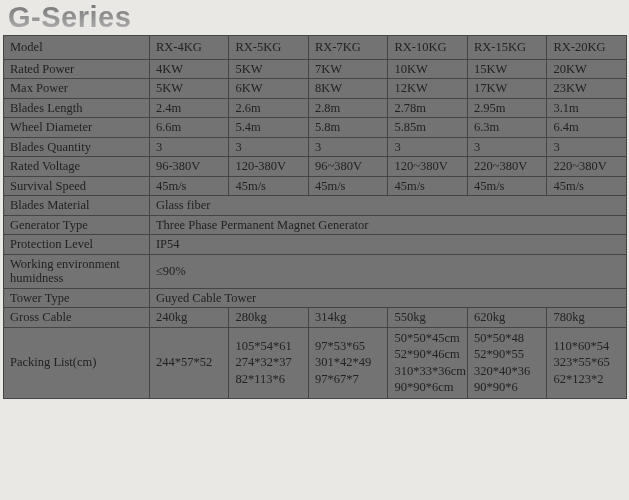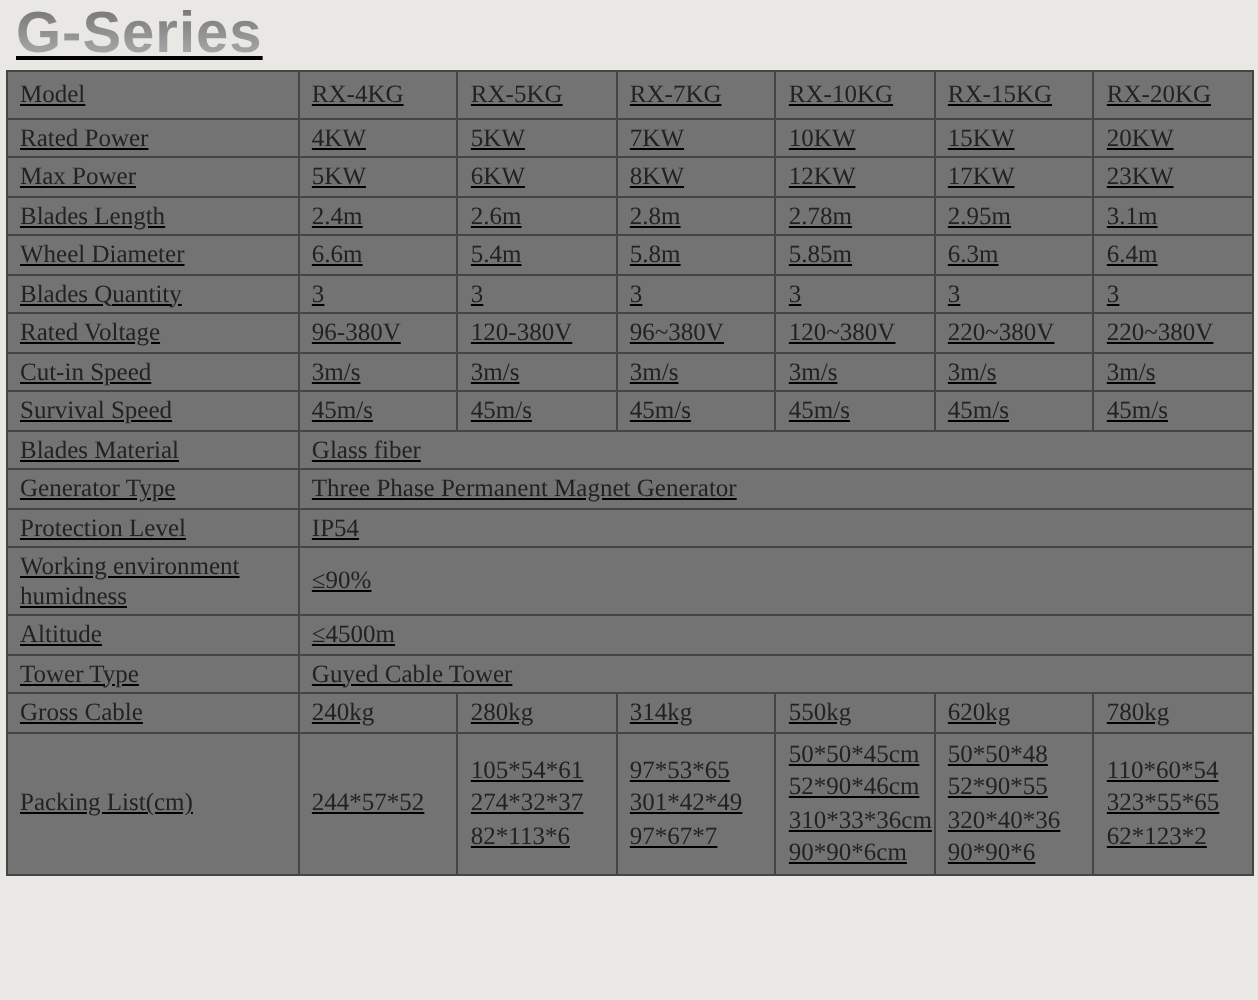"G-Series" .page { text-decoration: underline -> none }
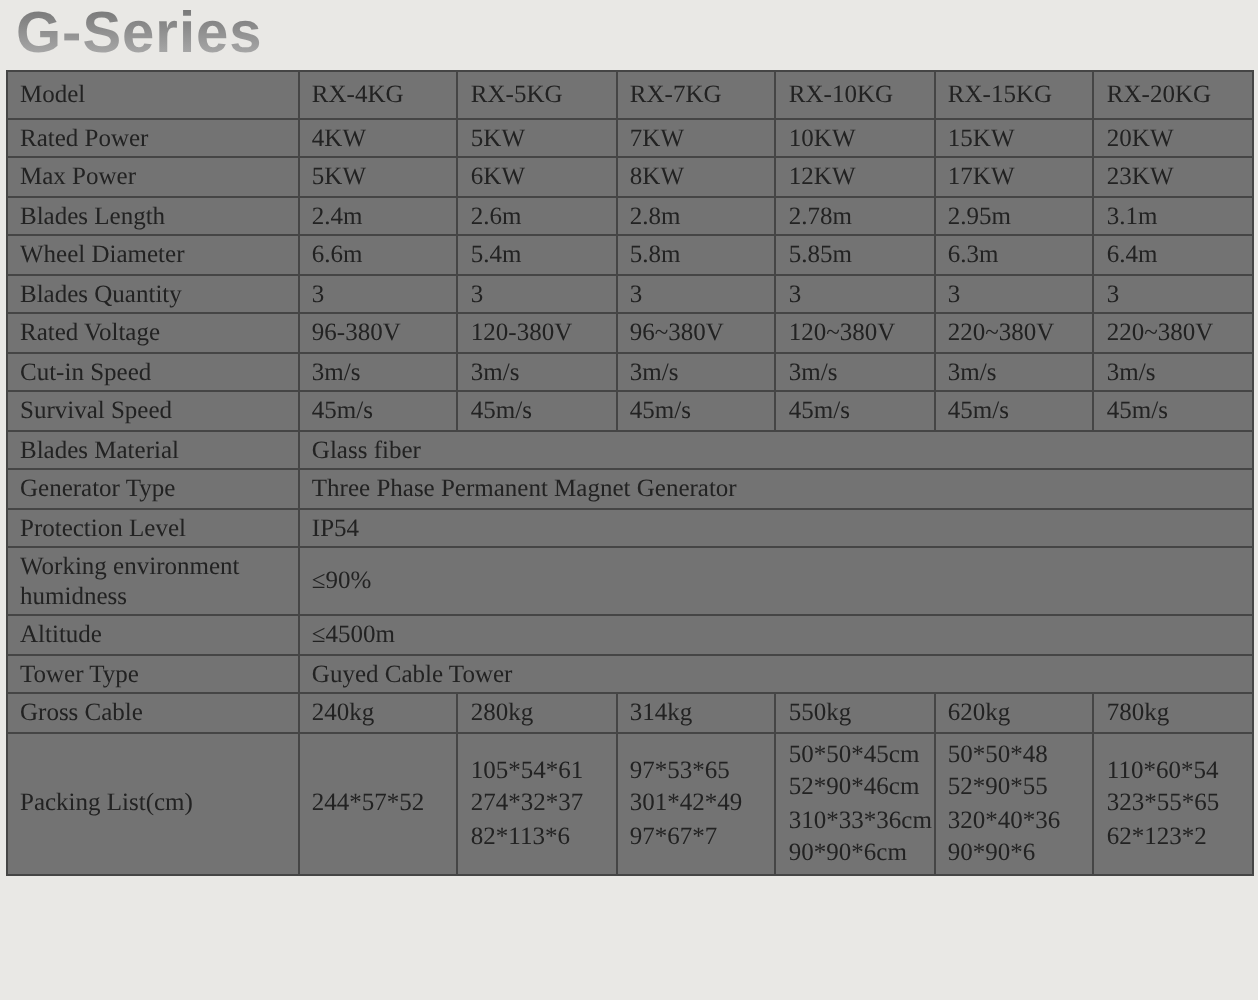"Cut-in Speed" tr { html: <tr> <td>Cut-in Speed</td> <td>3m/s</td> <td>3m/s</td> <td>3m/s</td> <td>3m/s</td> <td>3m/s</td> <td>3m/s</td> </tr> -> none }
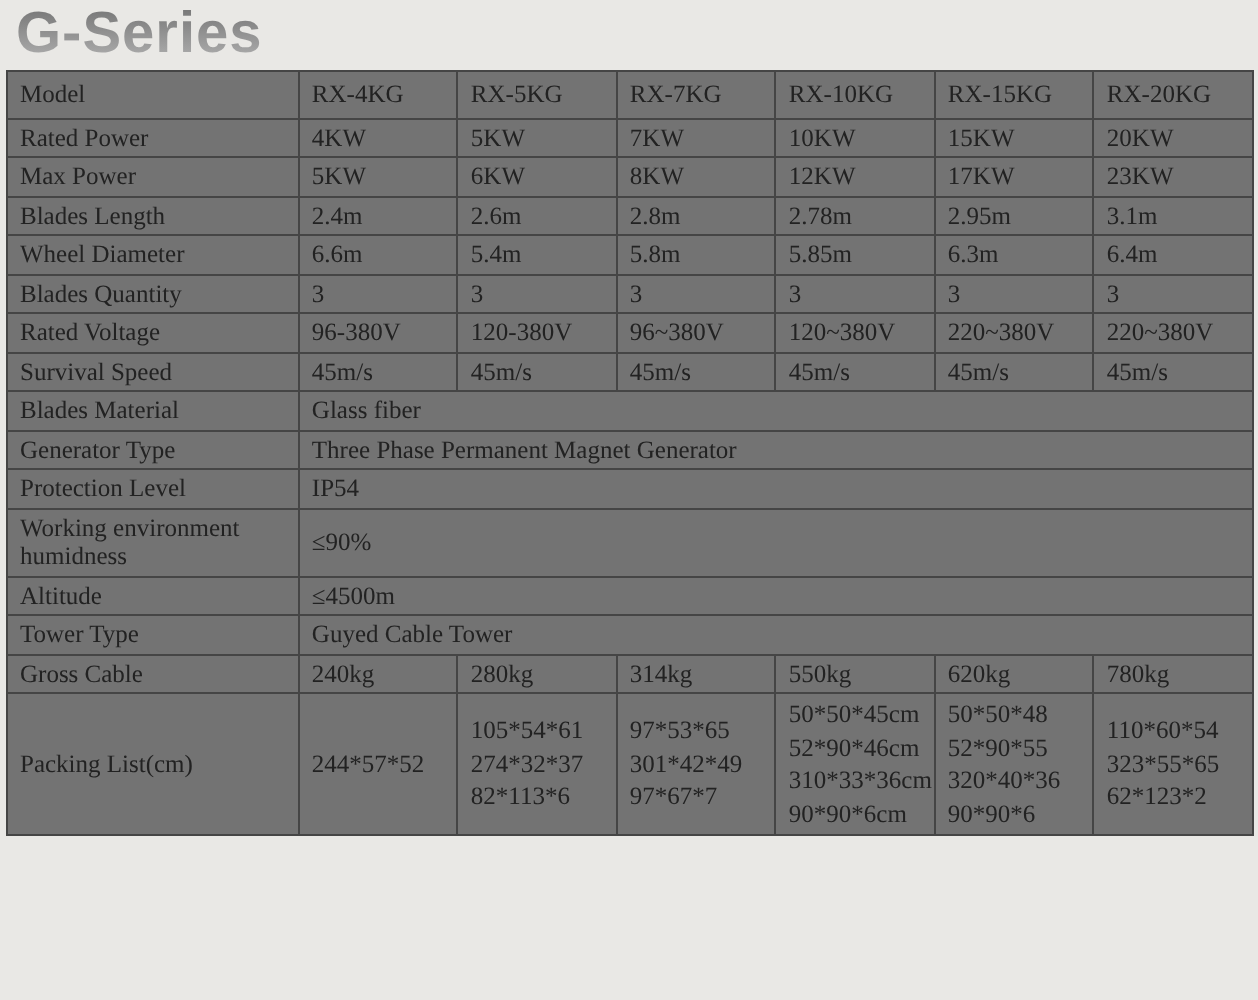"Altitude" tr { html: <tr> <td>Altitude</td> <td>≤4500m</td> </tr> -> none }
